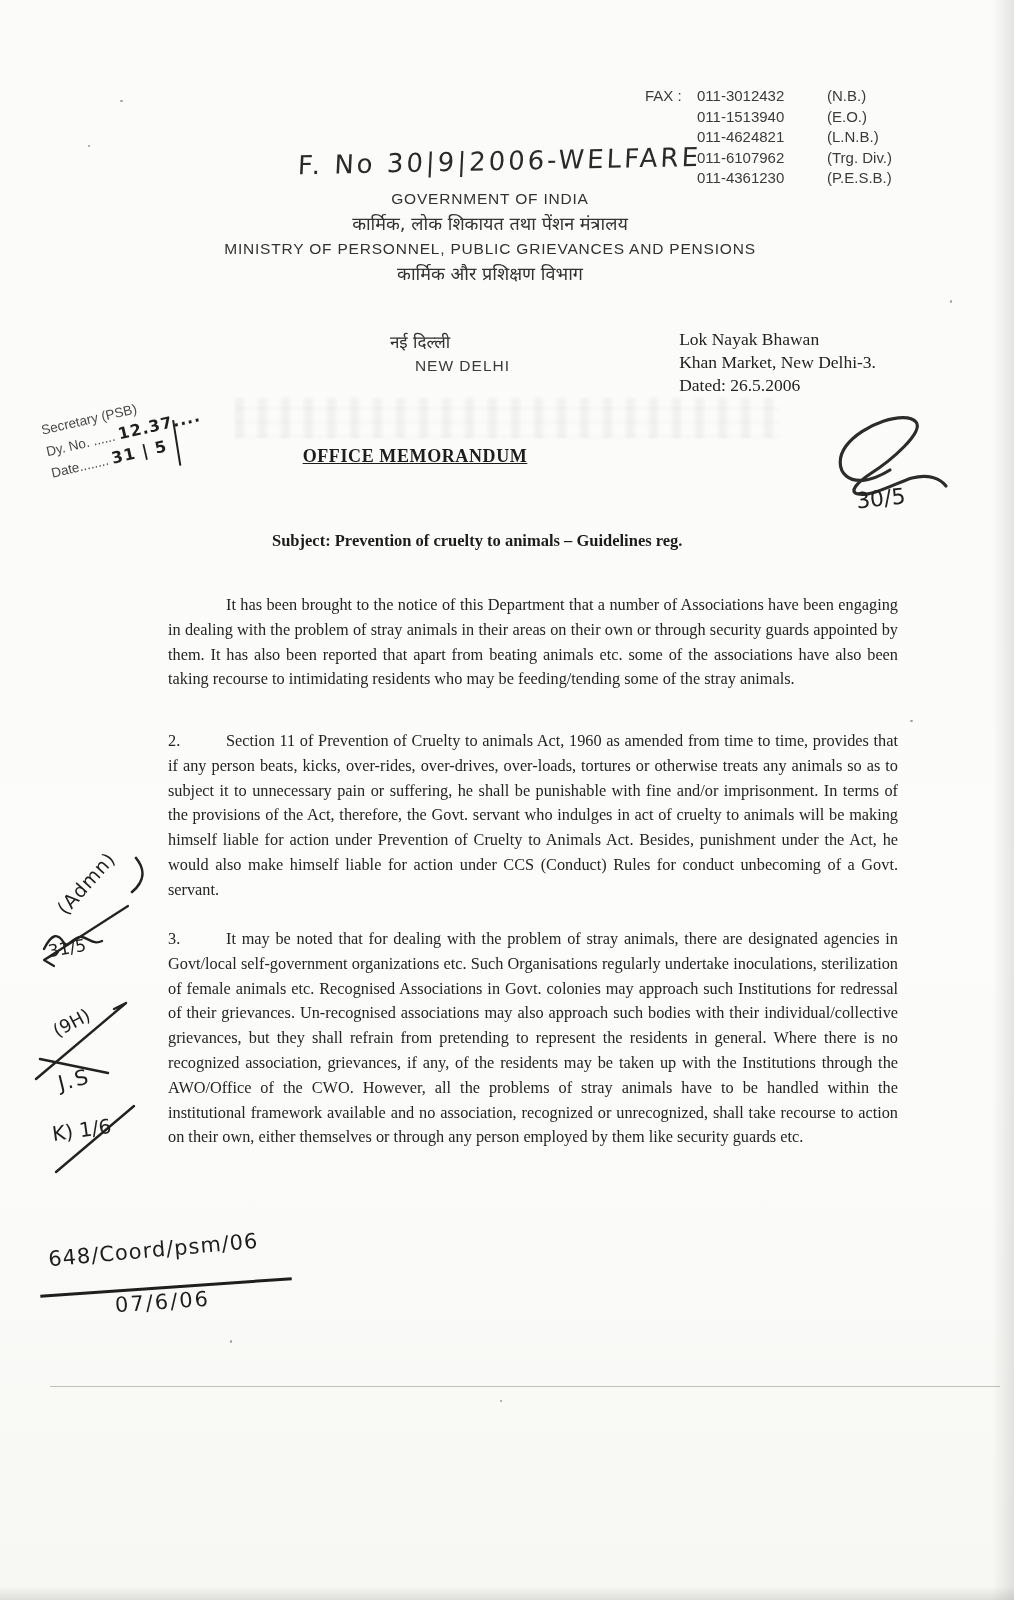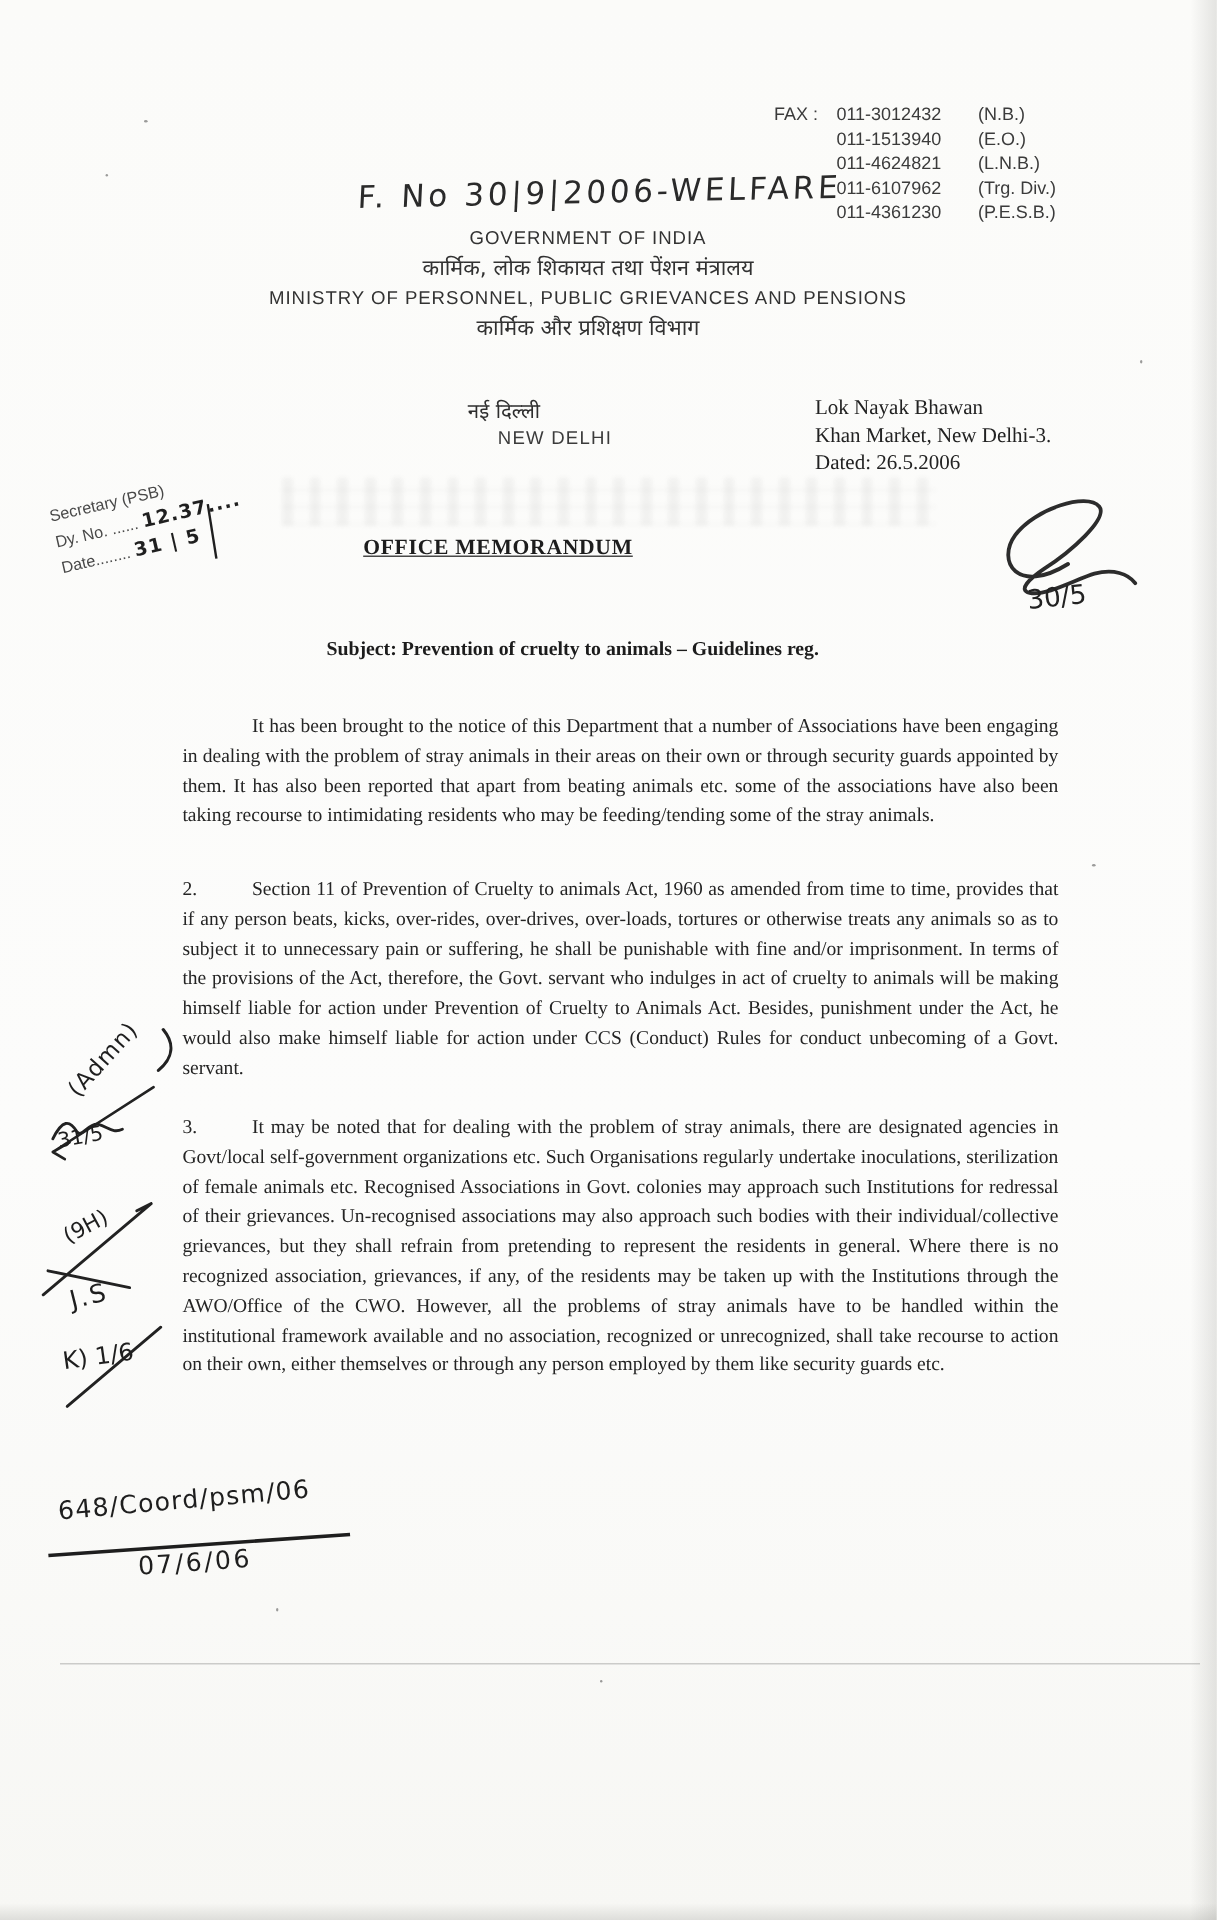"(N.B.)" .fax-dept { margin-left: 8px -> 20px }
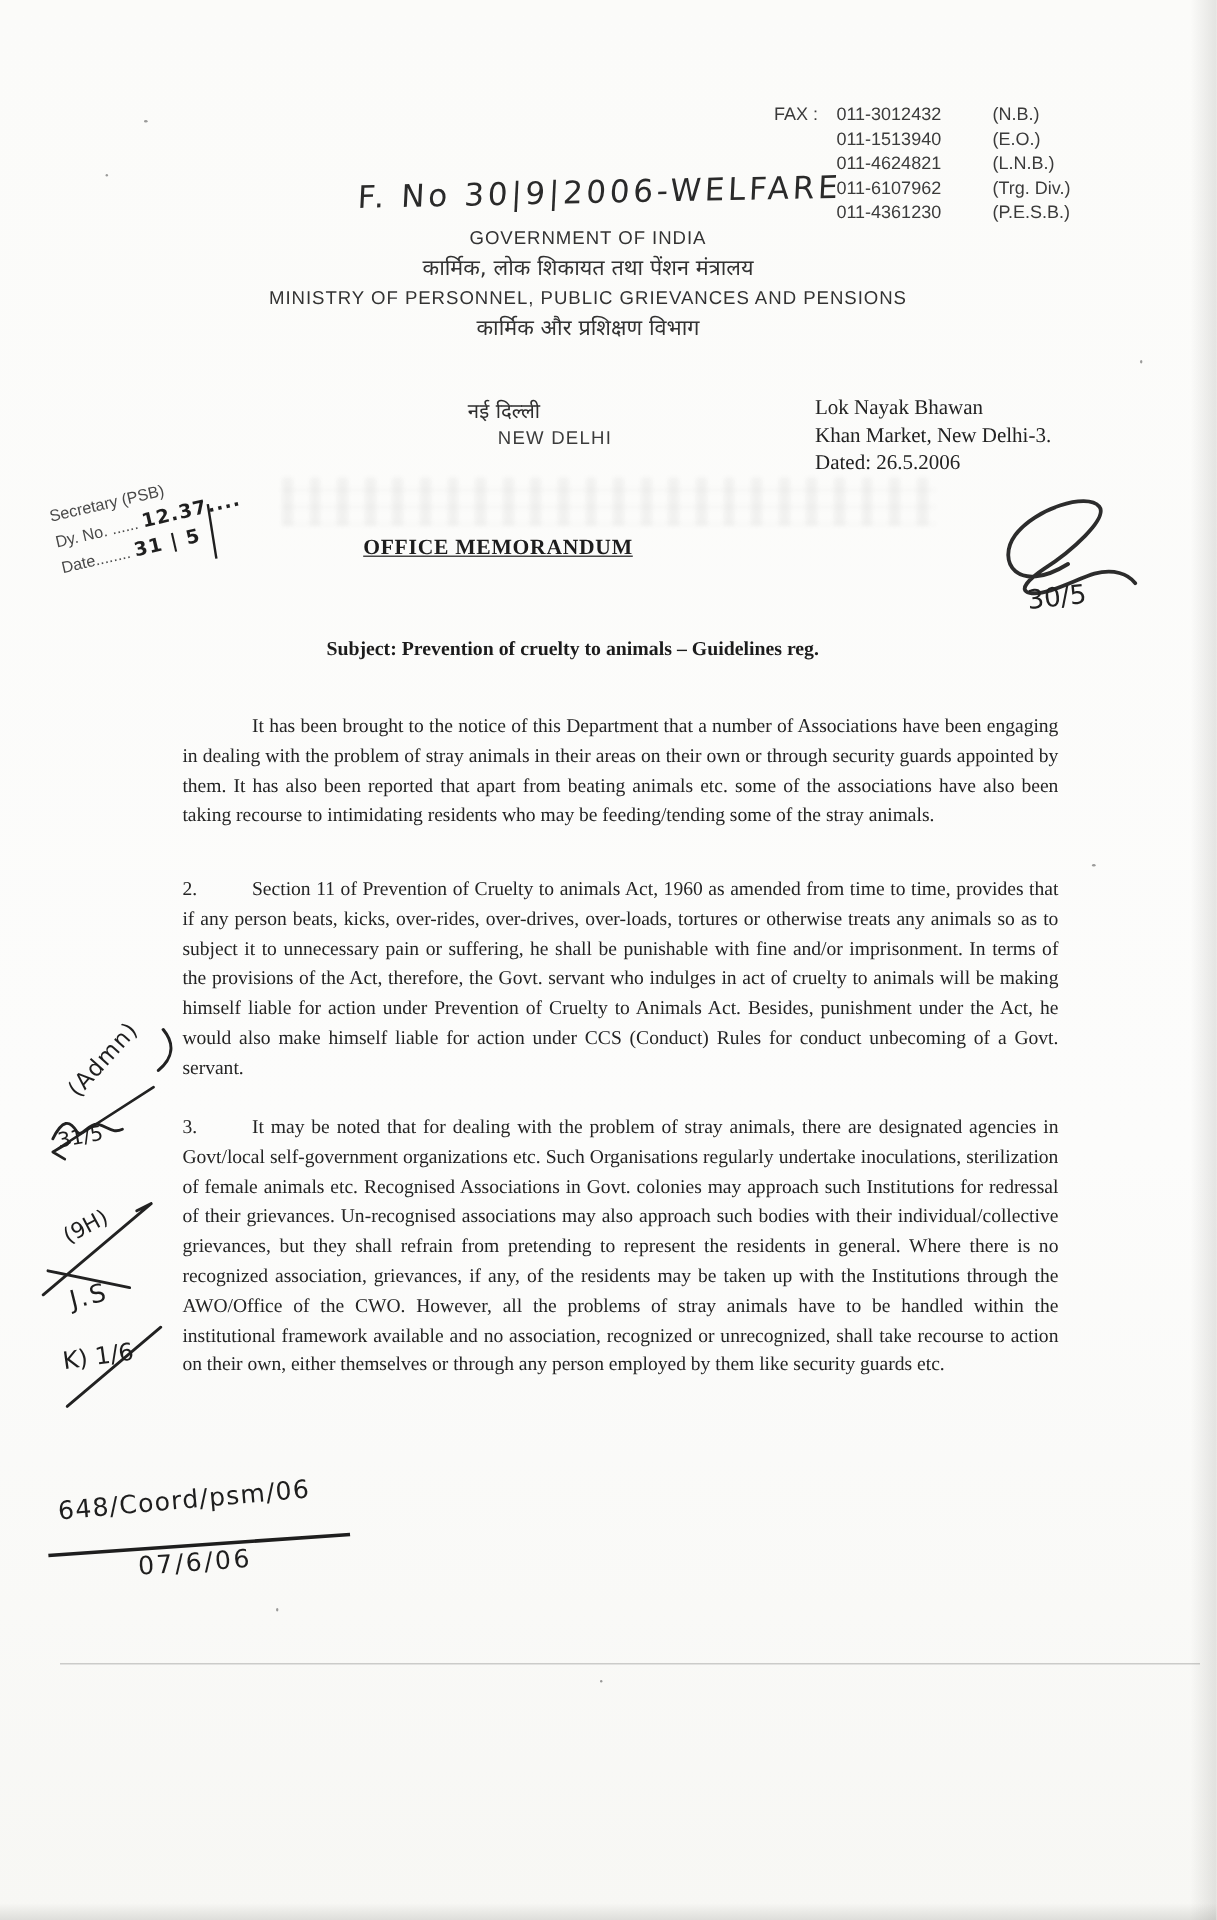"It has been brought to" .body-text { left: 152px -> 168px }
